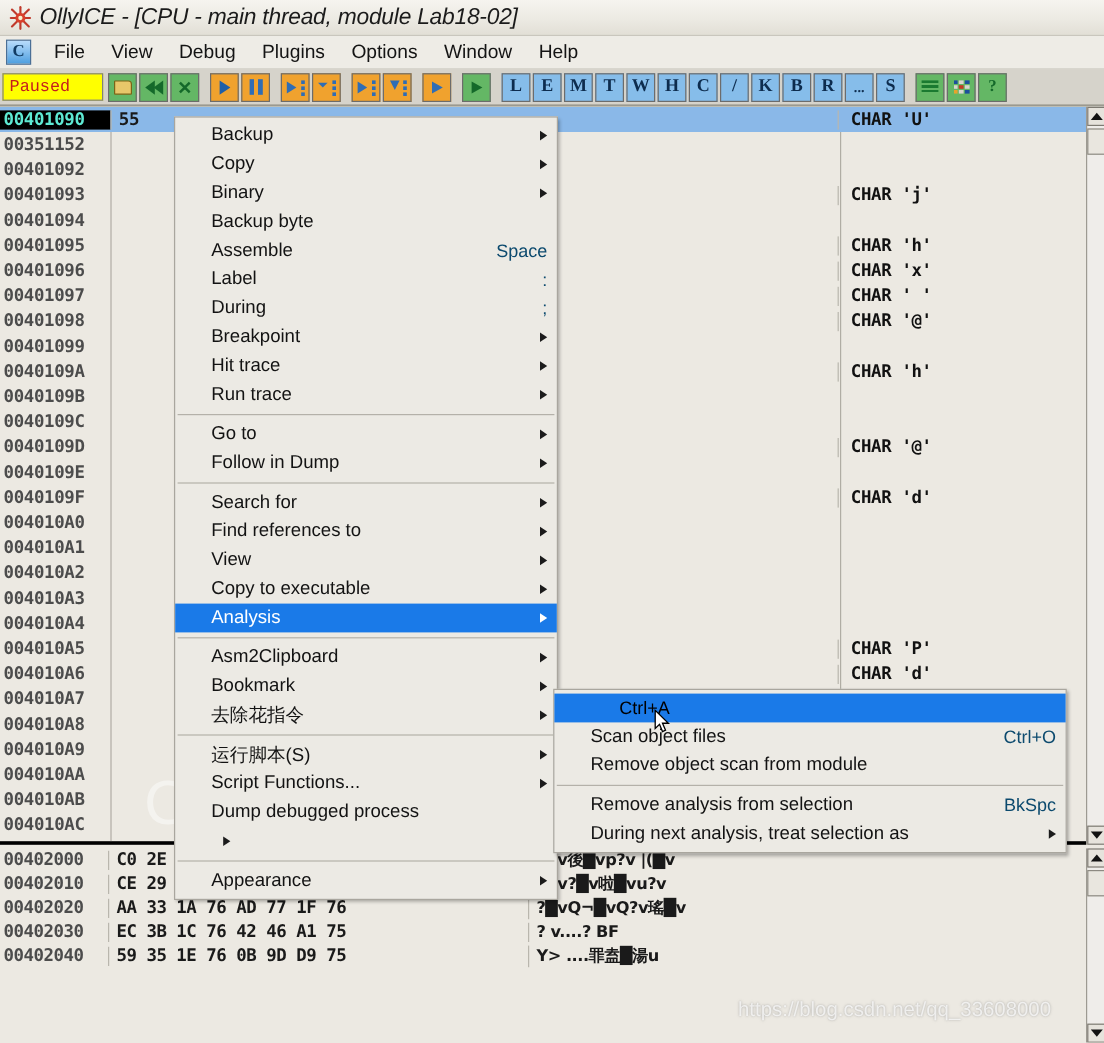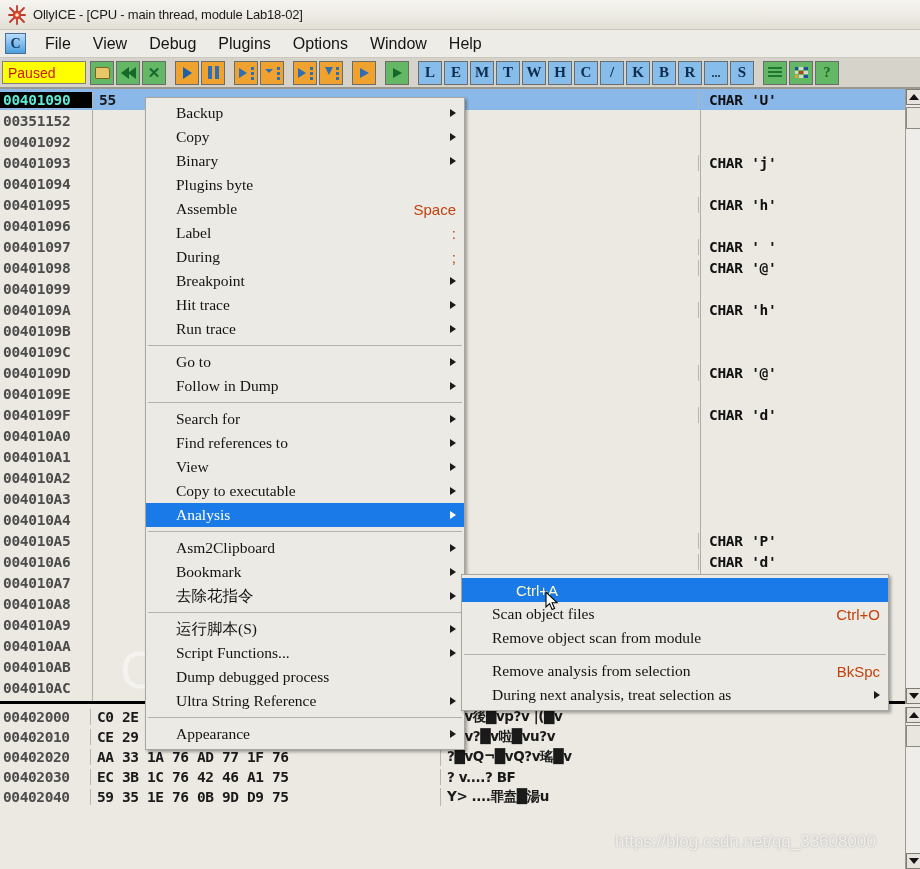"OllyICE - [CPU - main" #titlebar .tb-title { font-size: 13px -> 19px; font-style: none -> italic }
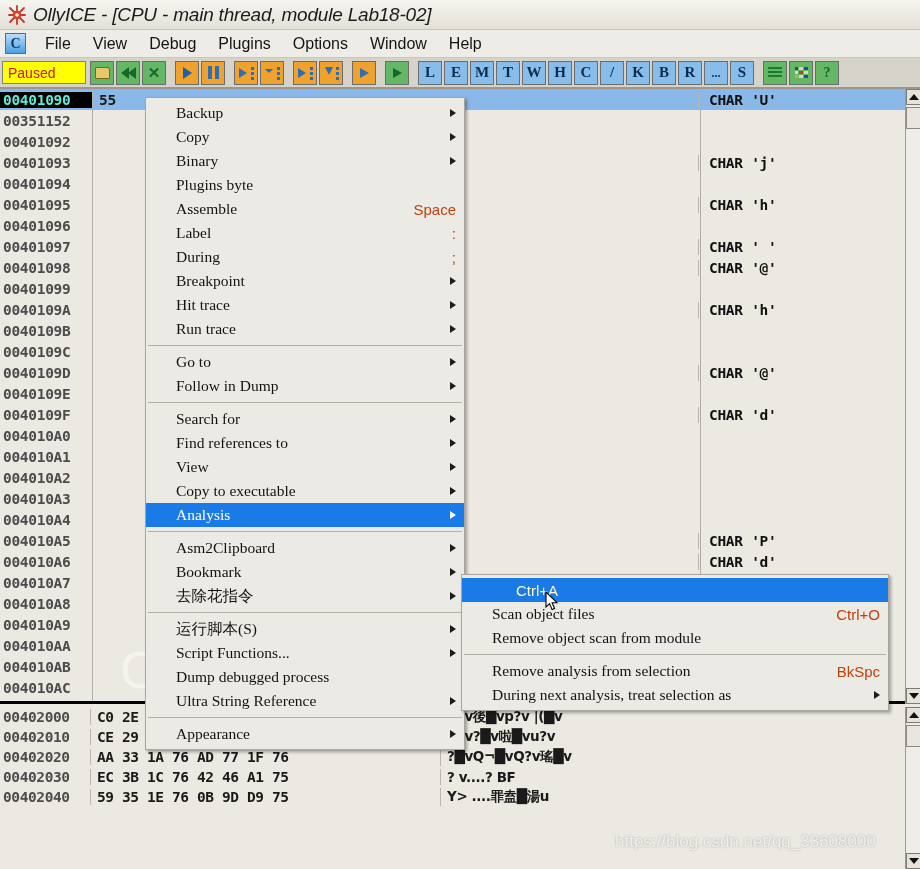"Paused" #status-pill { font-family: Liberation Sans, sans-serif -> Liberation Mono, monospace }
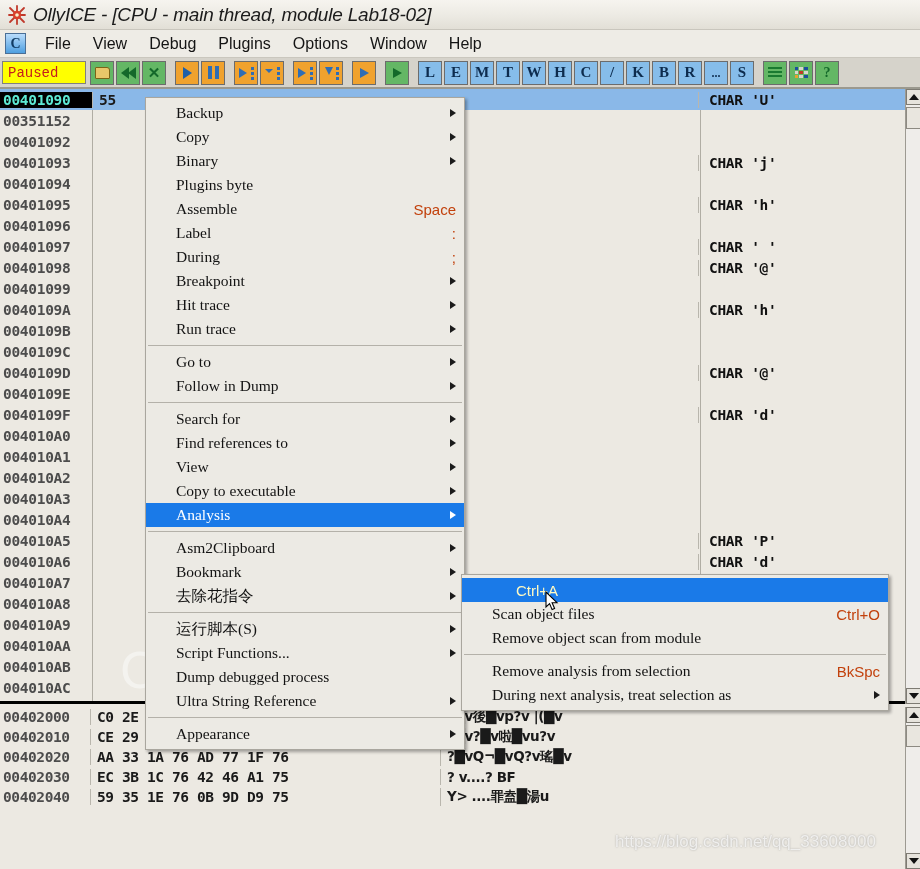"Backup" .ctxmenu .mitem .lbl { font-family: Liberation Serif, serif -> none }
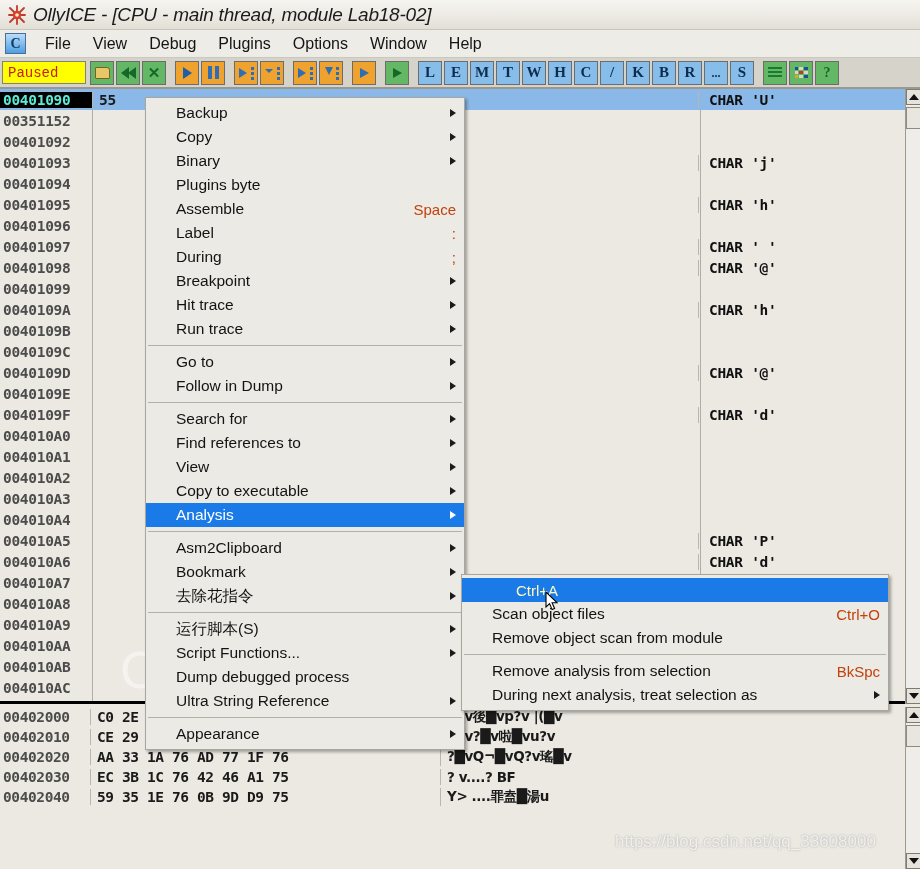"Plugins byte" span.lbl { text: Plugins -> Backup }
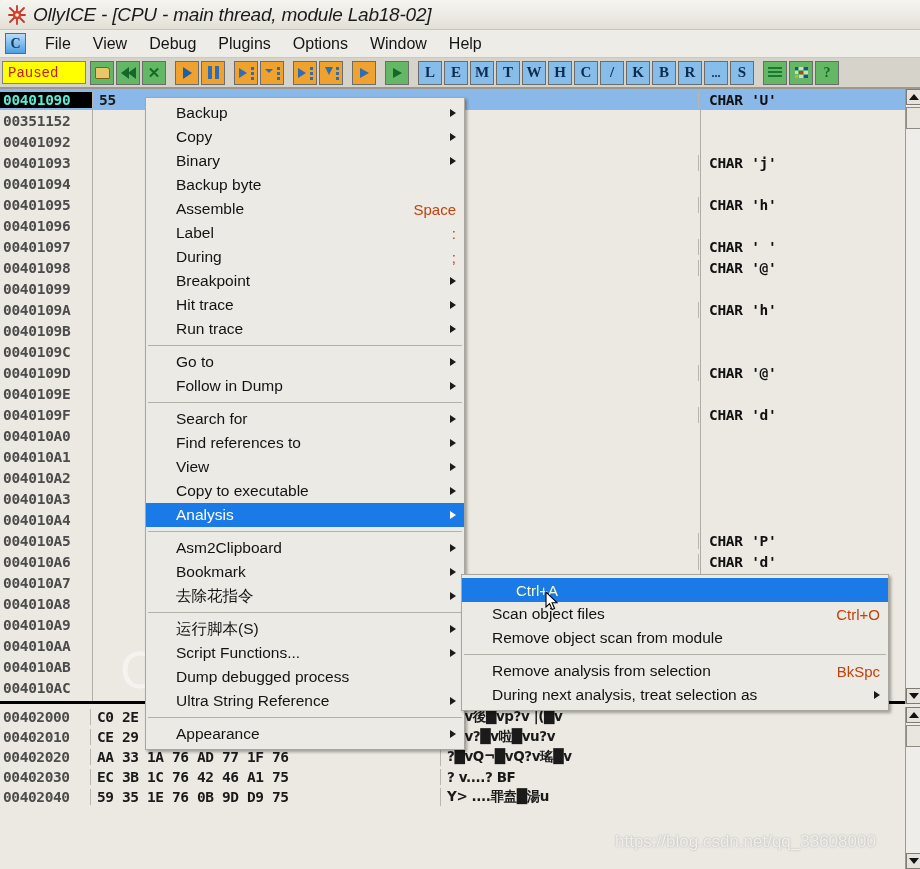"Space" .ctxmenu .mitem .acc { color: #c2410c -> #0c4a6e }
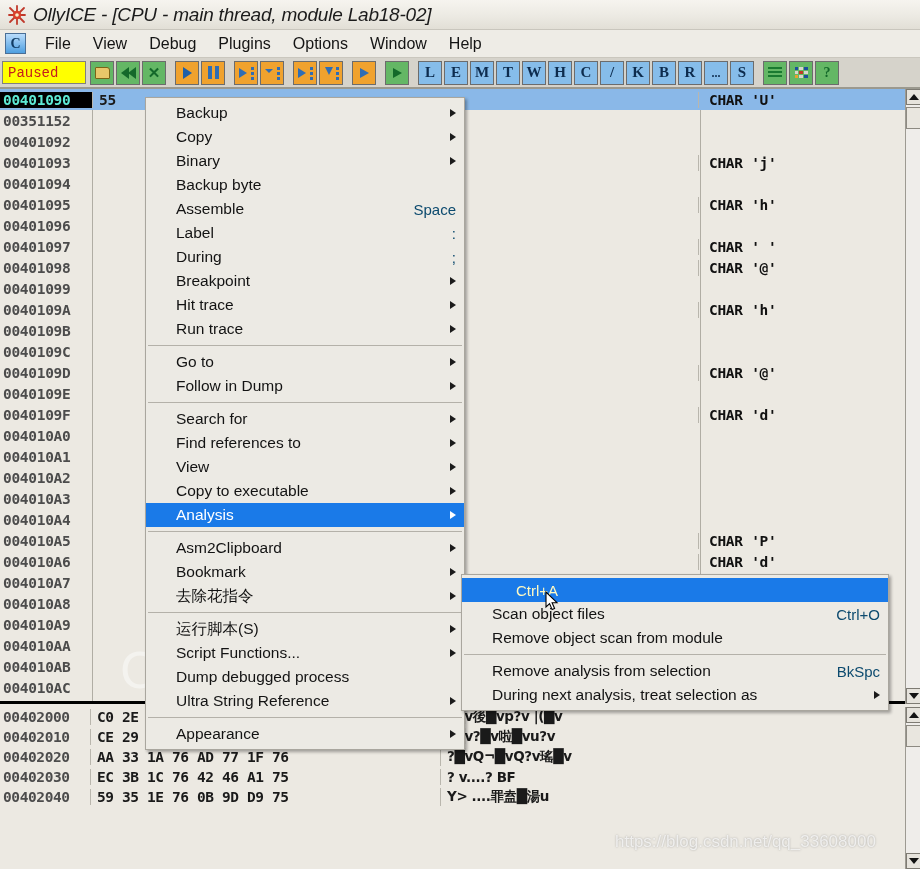"CHAR 'x'" div.cmt { html: none -> <div>CHAR 'x'</div> }
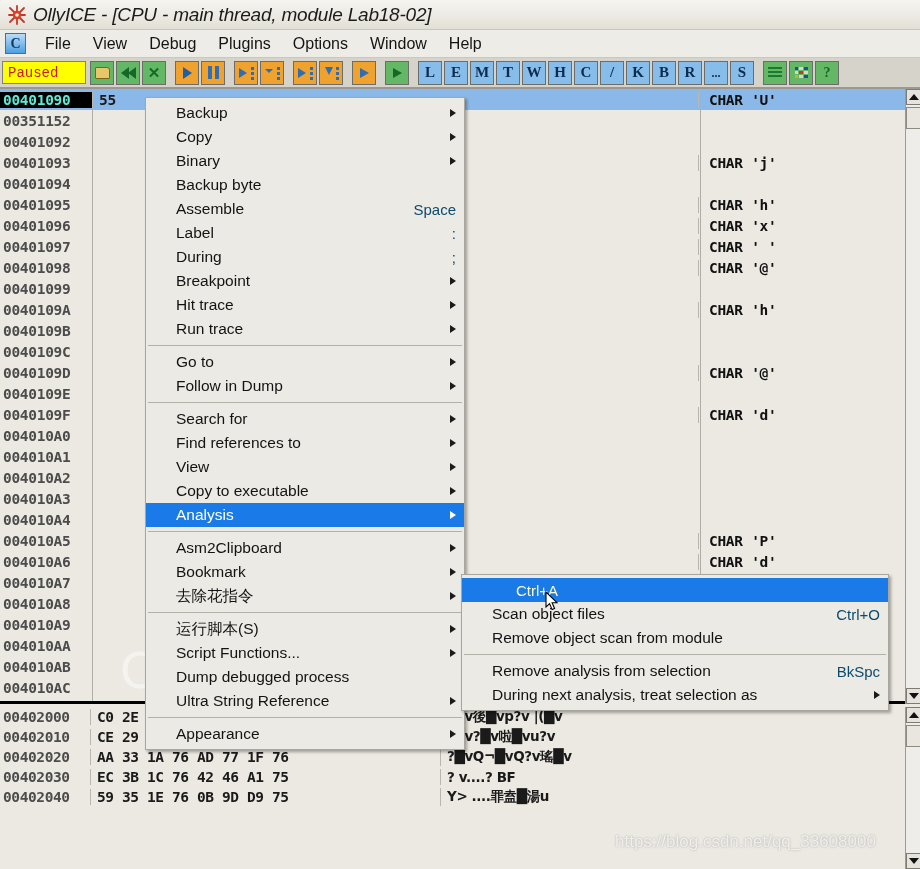"Ctrl+A" .ctxmenu .mitem.hl .acc { color: #fef9c3 -> #000000 }
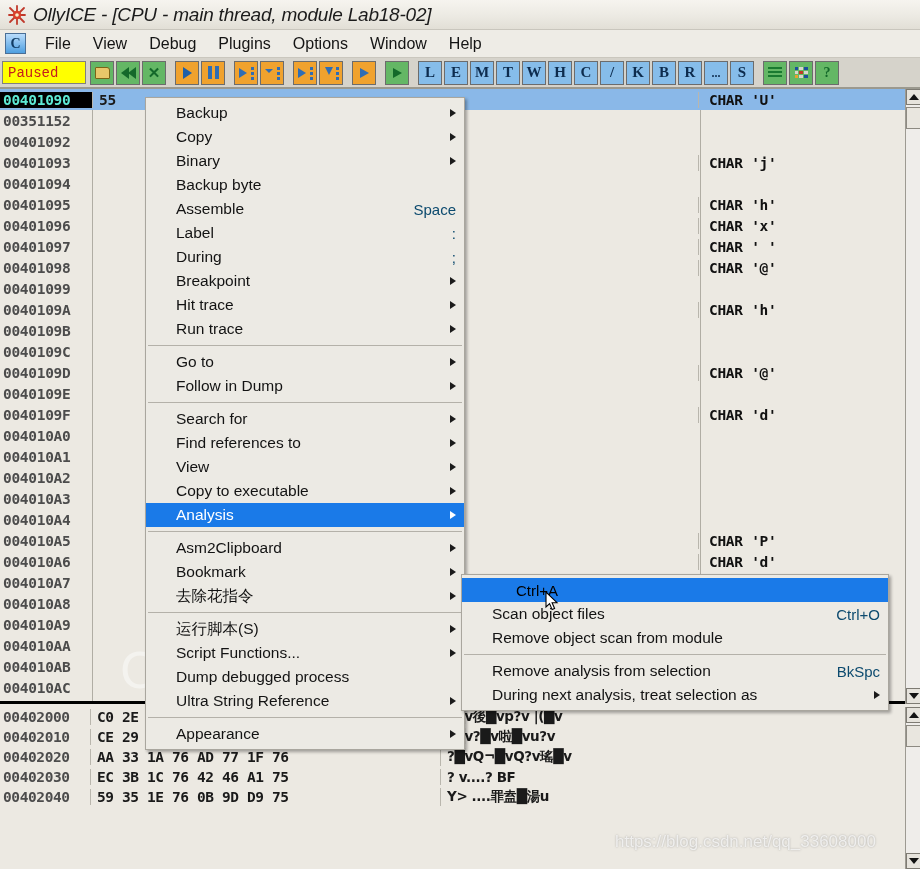"Ultra String Reference" span.lbl { html: <span>Ultra String Reference</span> -> none }
